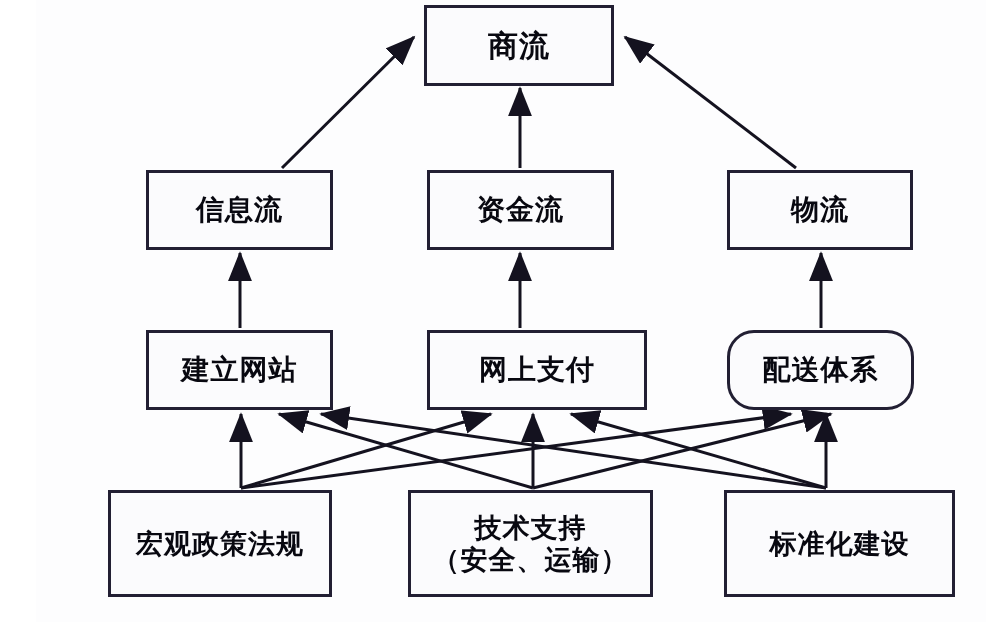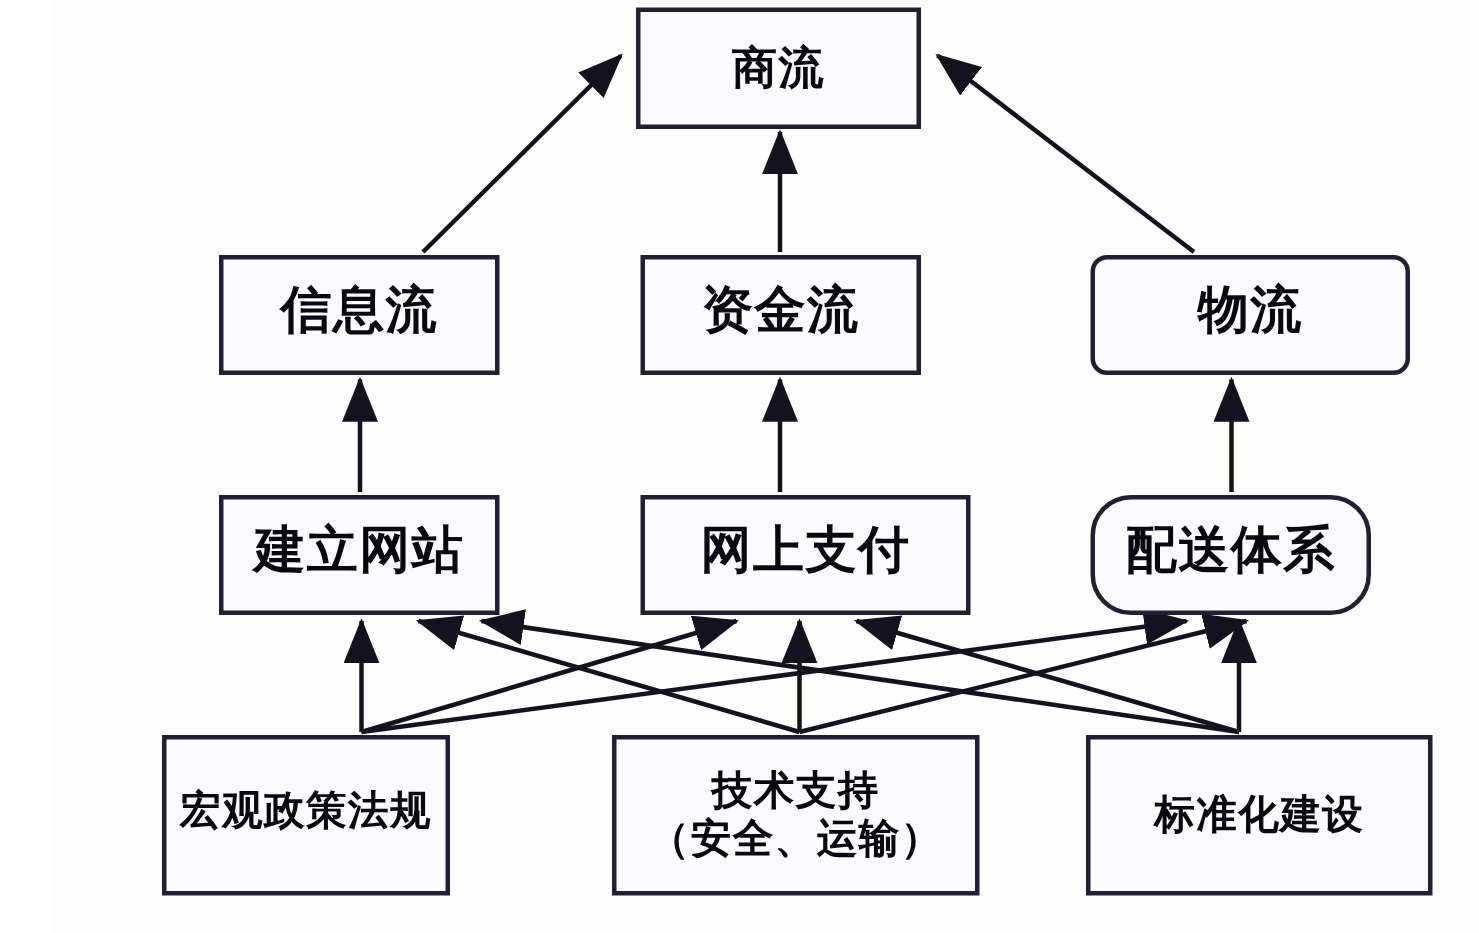"信息流" .t-md { font-family: Liberation Mono, monospace -> none; font-size: 34px -> 28px }
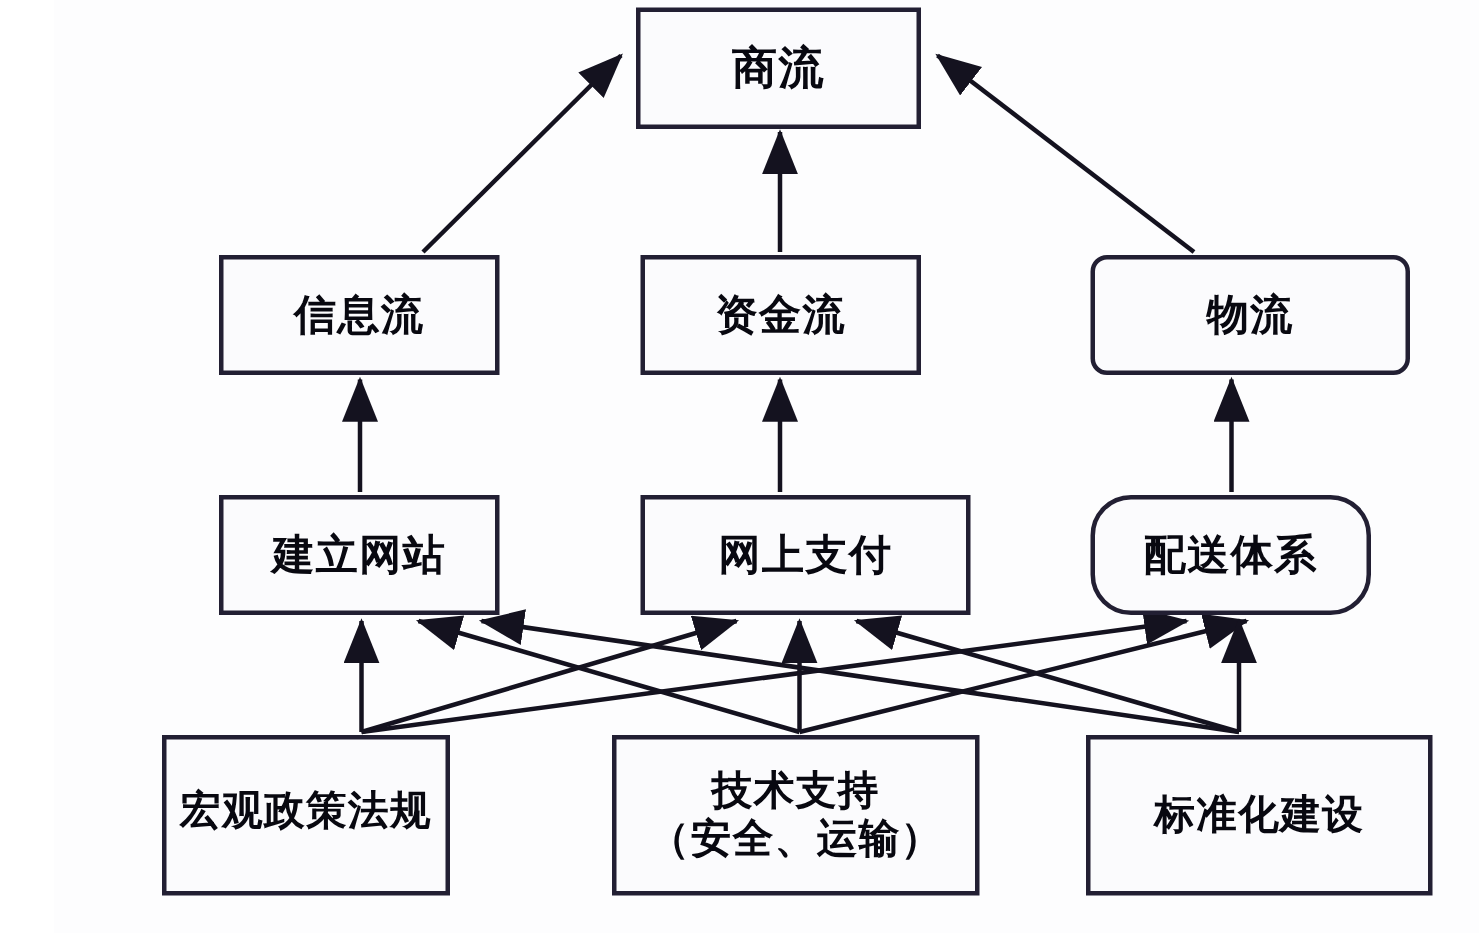"物流" #n-logi { border-radius: 11px -> none; width: 213px -> 186px }
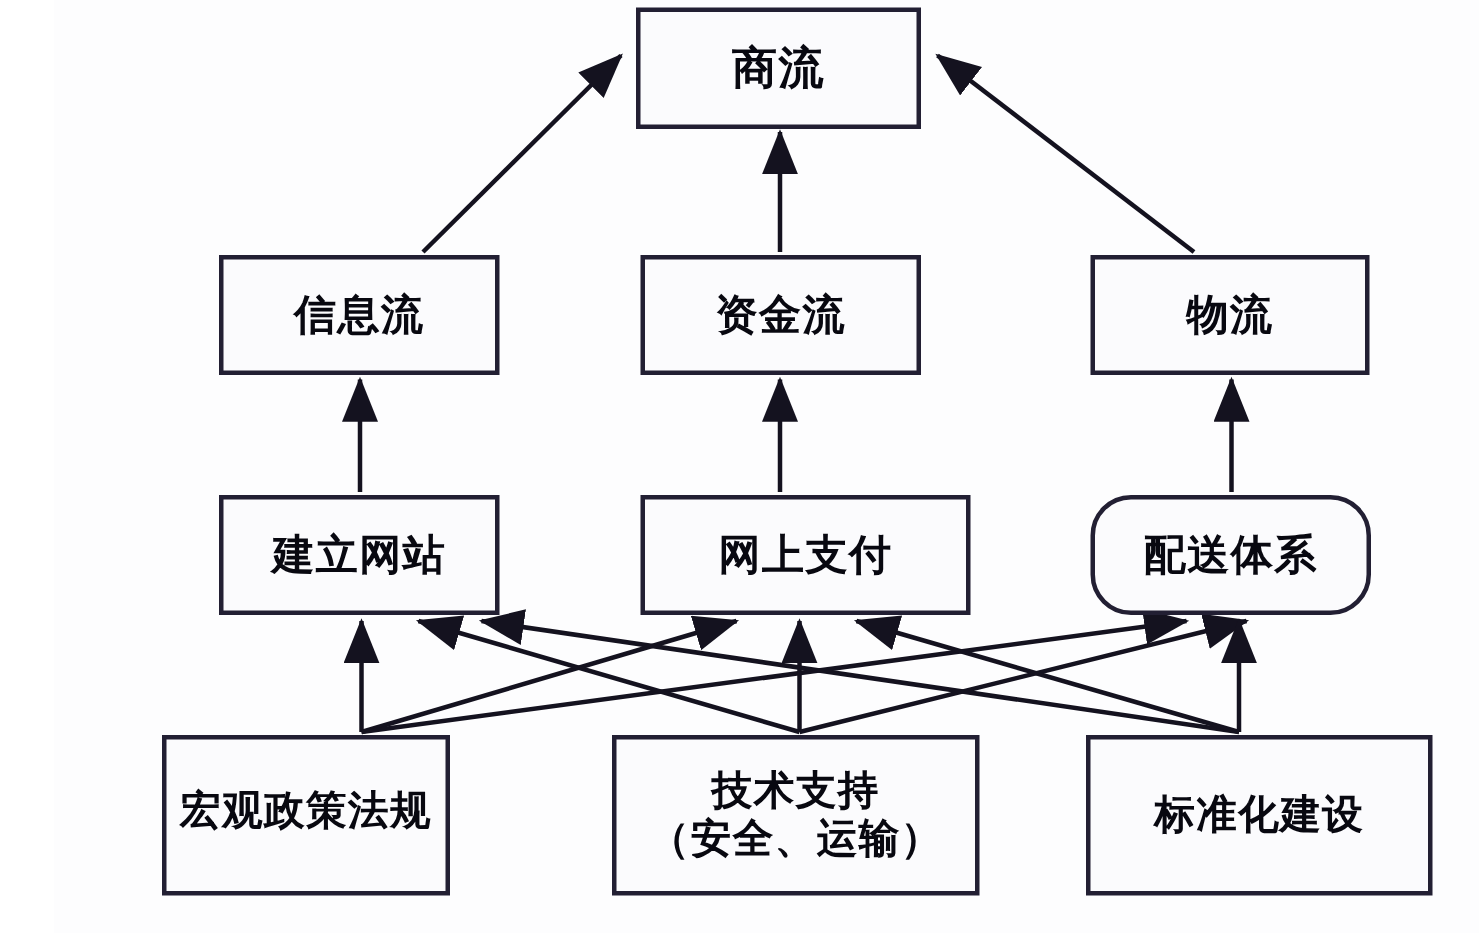"宏观政策法规" #n-policy { font-family: Liberation Mono, monospace -> none; width: 192px -> 224px }
